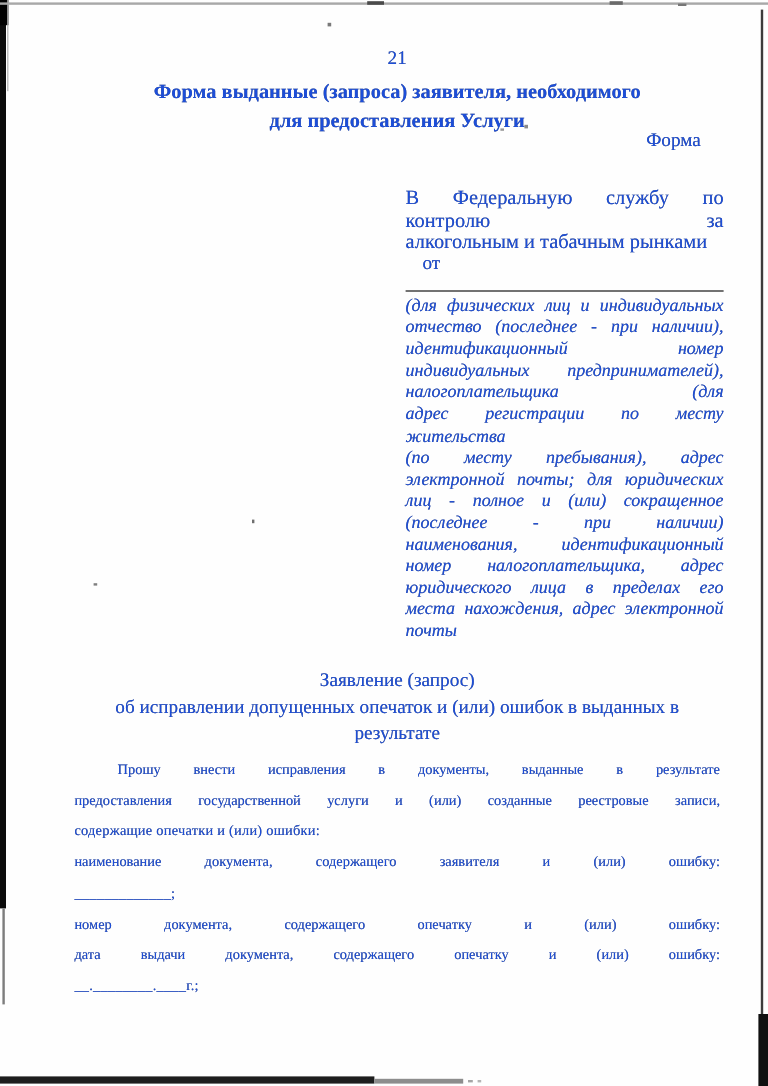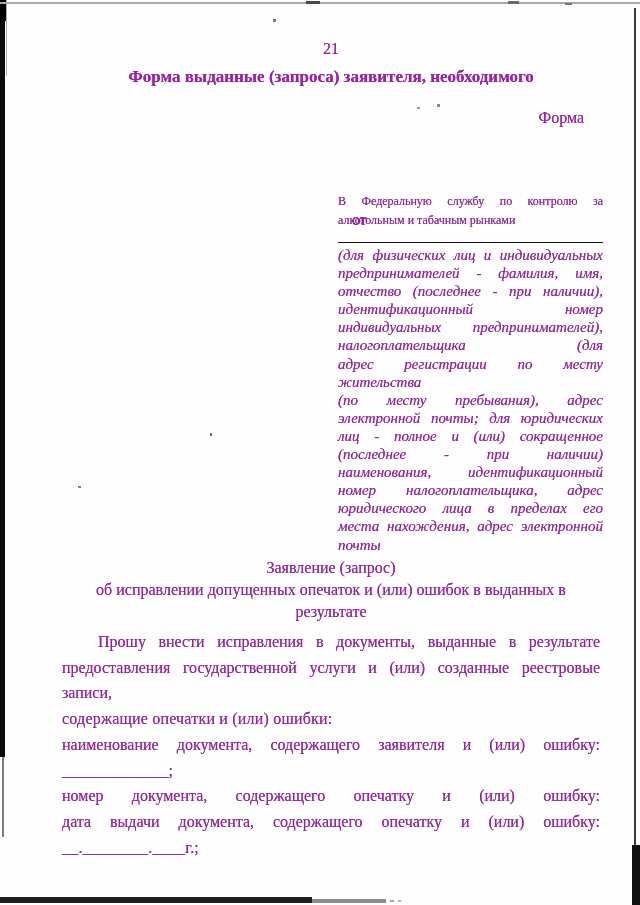"21" .page { color: #a21caf -> #1d4ed8 }
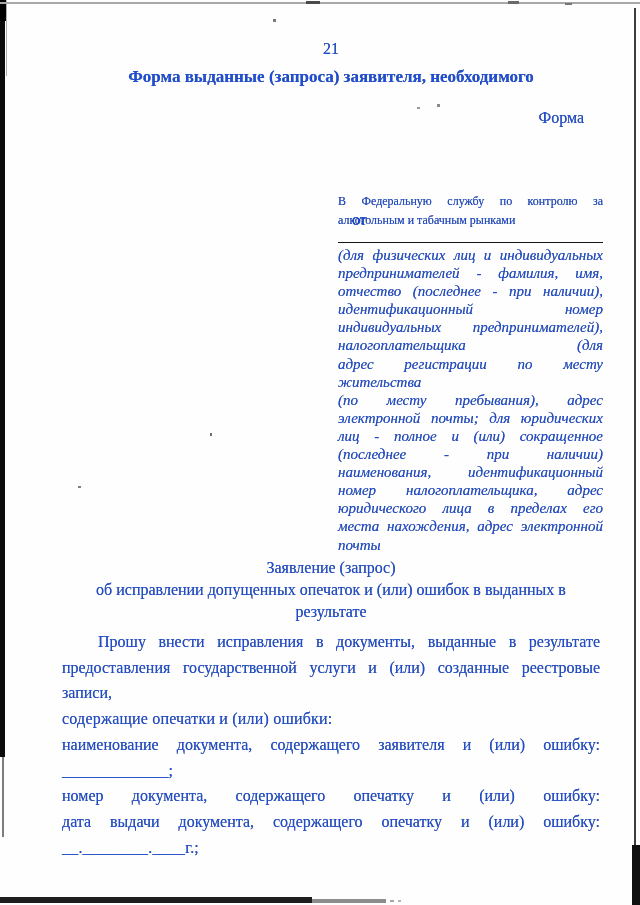"для предоставления Услуги" div { html: none -> <div>для предоставления Услуги</div> }
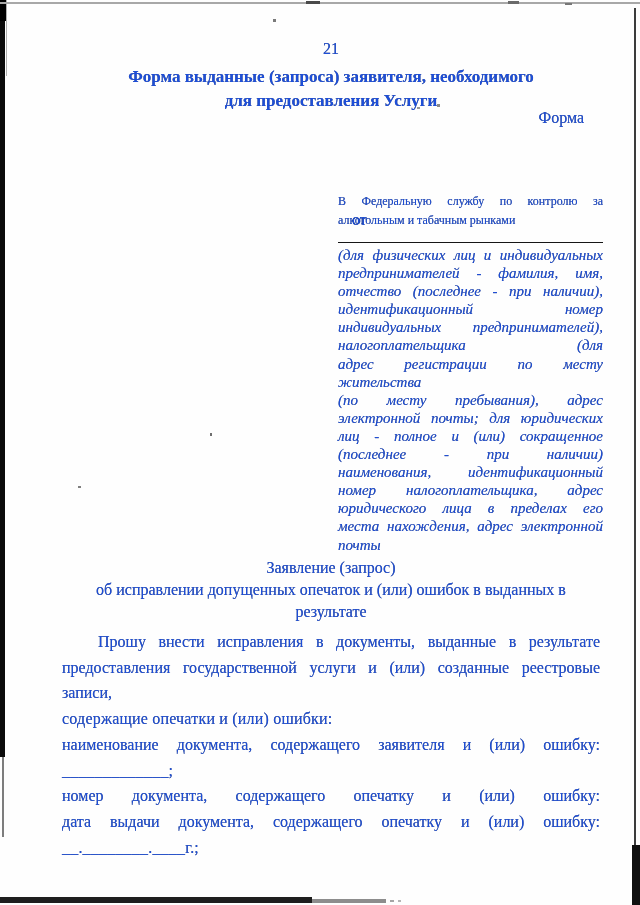"В Федеральную службу по контролю" .addressee { font-size: 12px -> 17px; margin-top: 36px -> none }
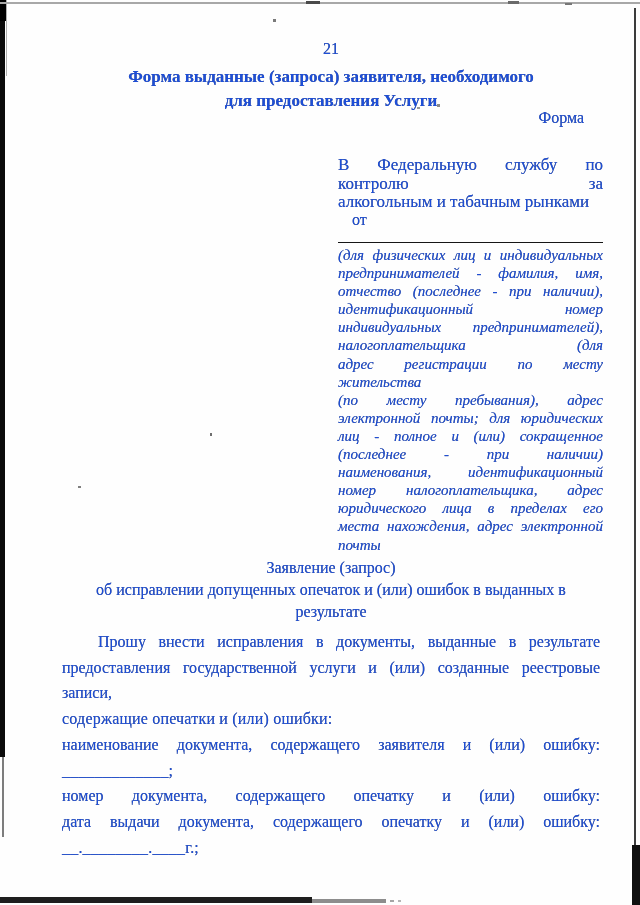"предпринимателей - фамилия, имя," div { html: <div>предпринимателей - фамилия, имя,</div> -> none }
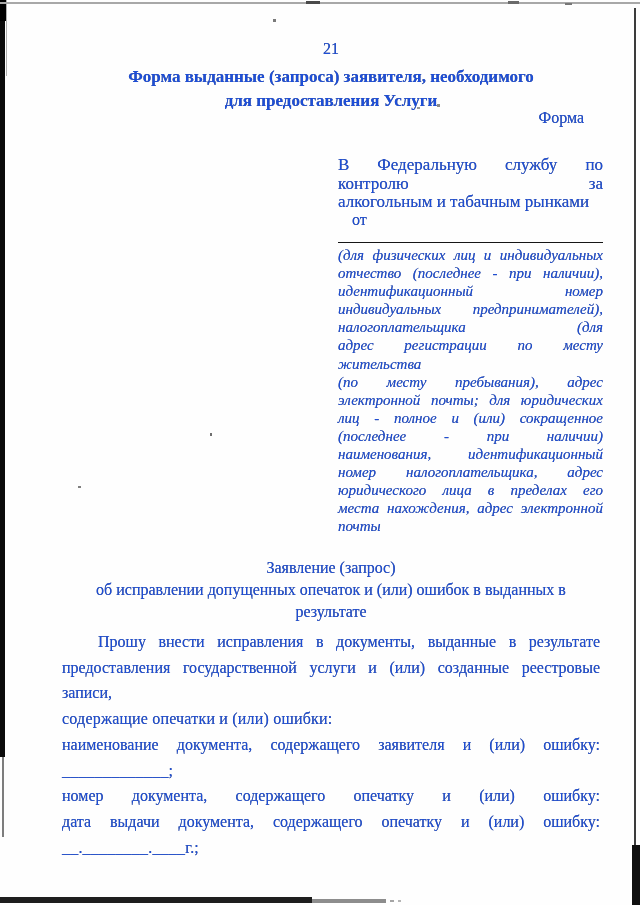"Прошу внести исправления в документы," .body-block { font-size: 16px -> 12px }
